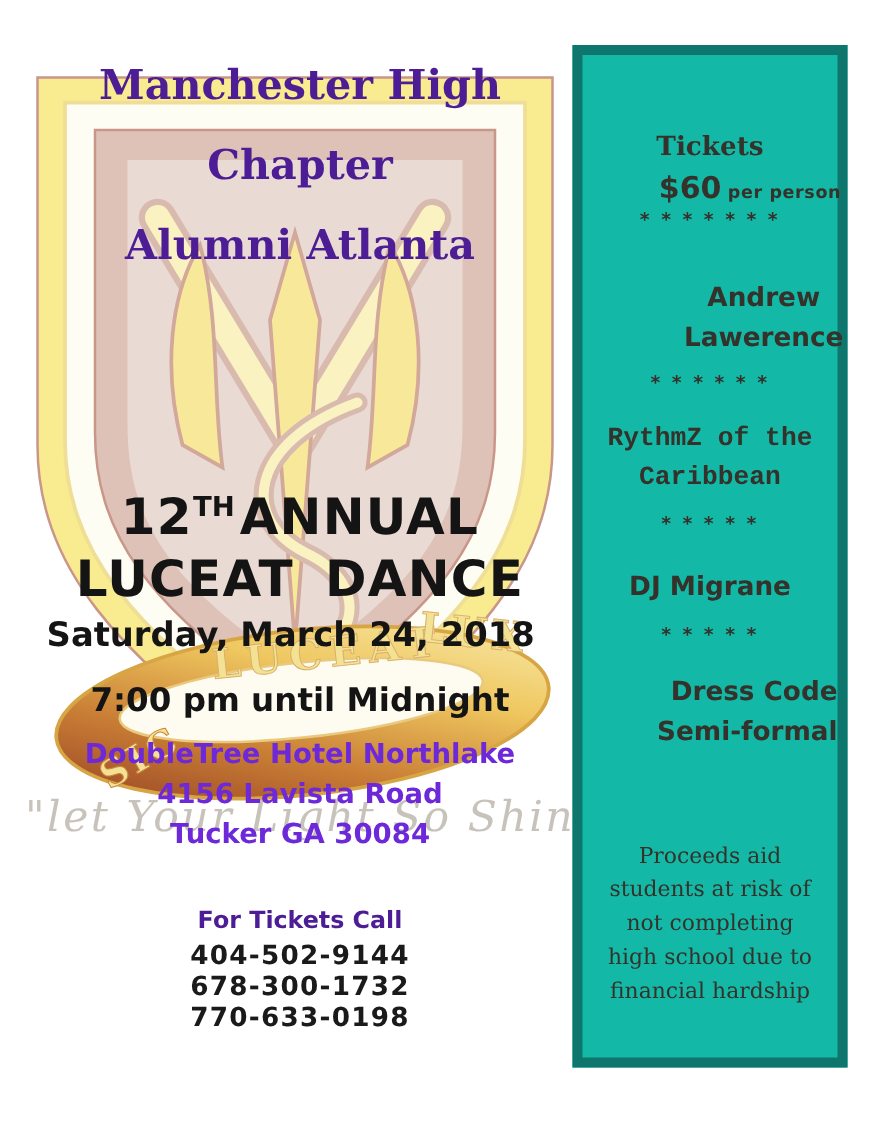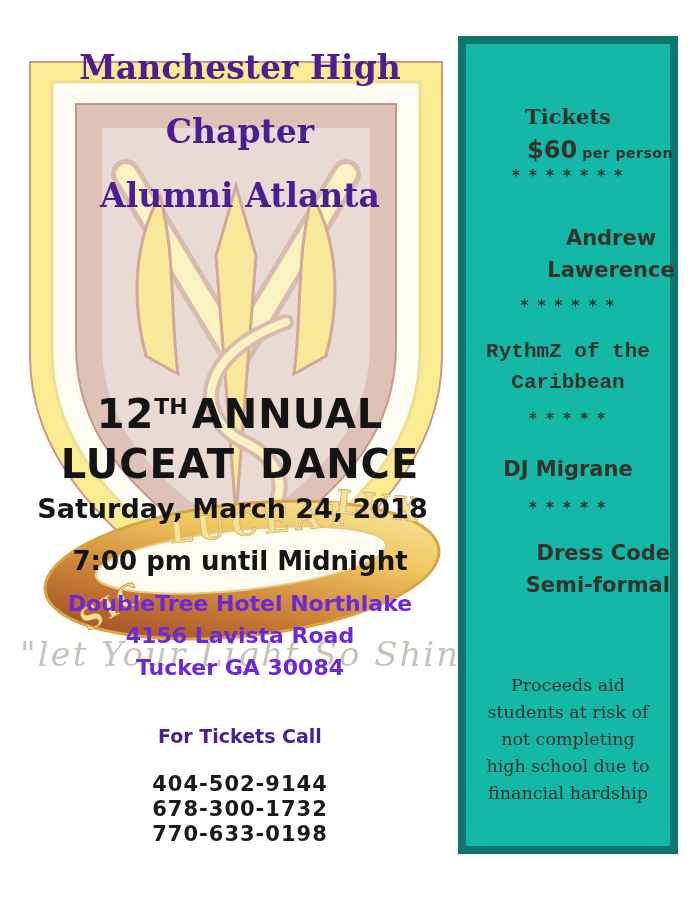"404-502-9144" .phones { top: 772px -> 752px }
